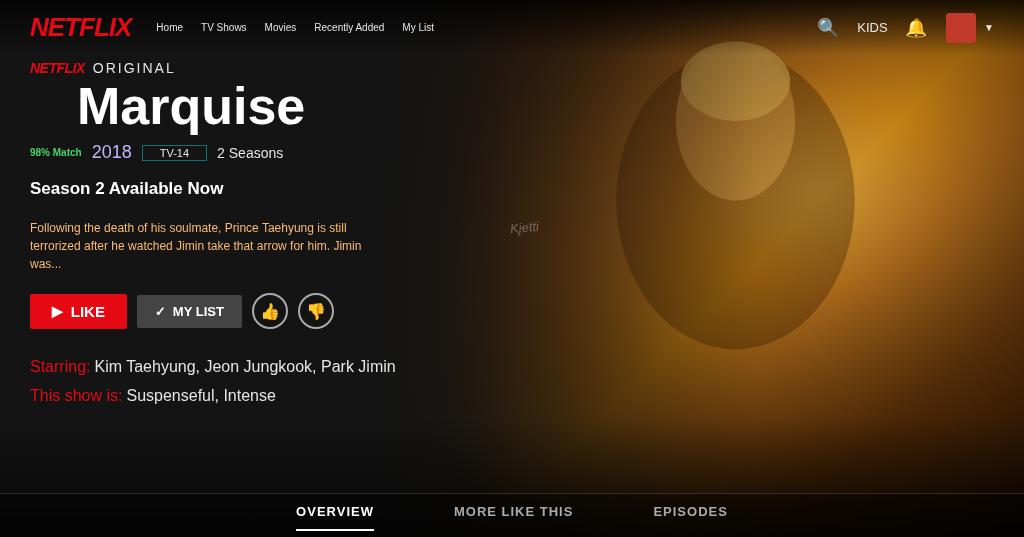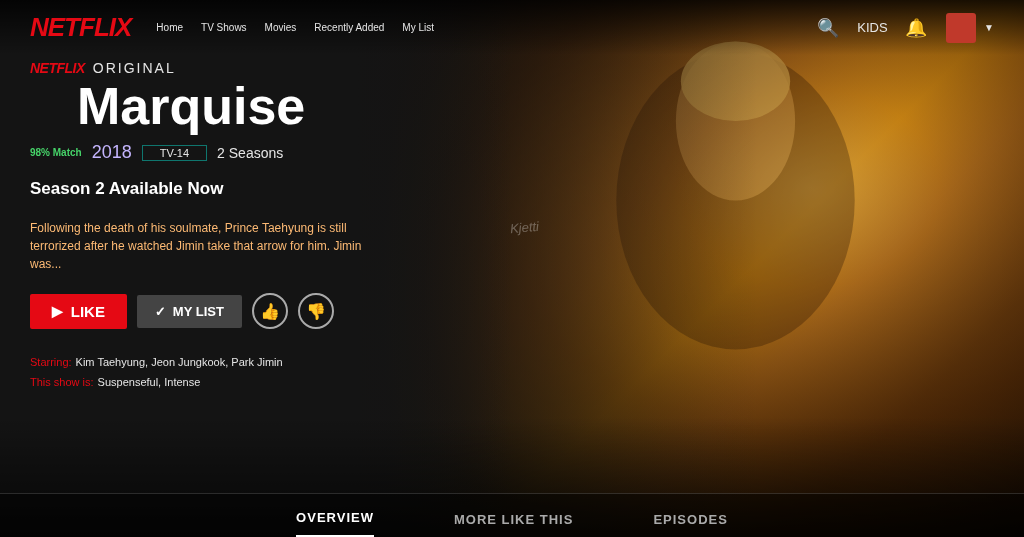"Starring:" .show-details { font-size: 11px -> 16px }
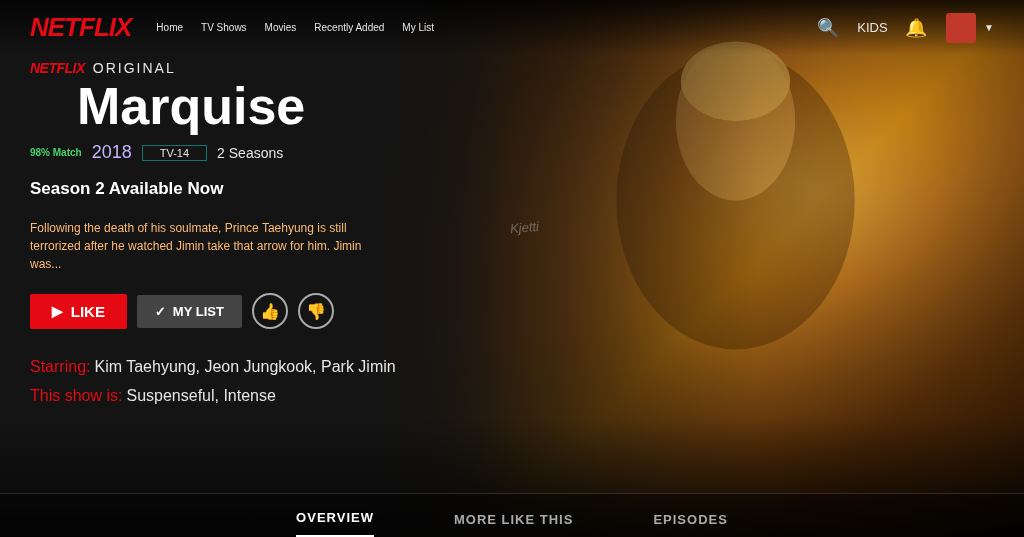"OVERVIEW" .bottom-tabs { align-items: flex-end -> flex-start }
